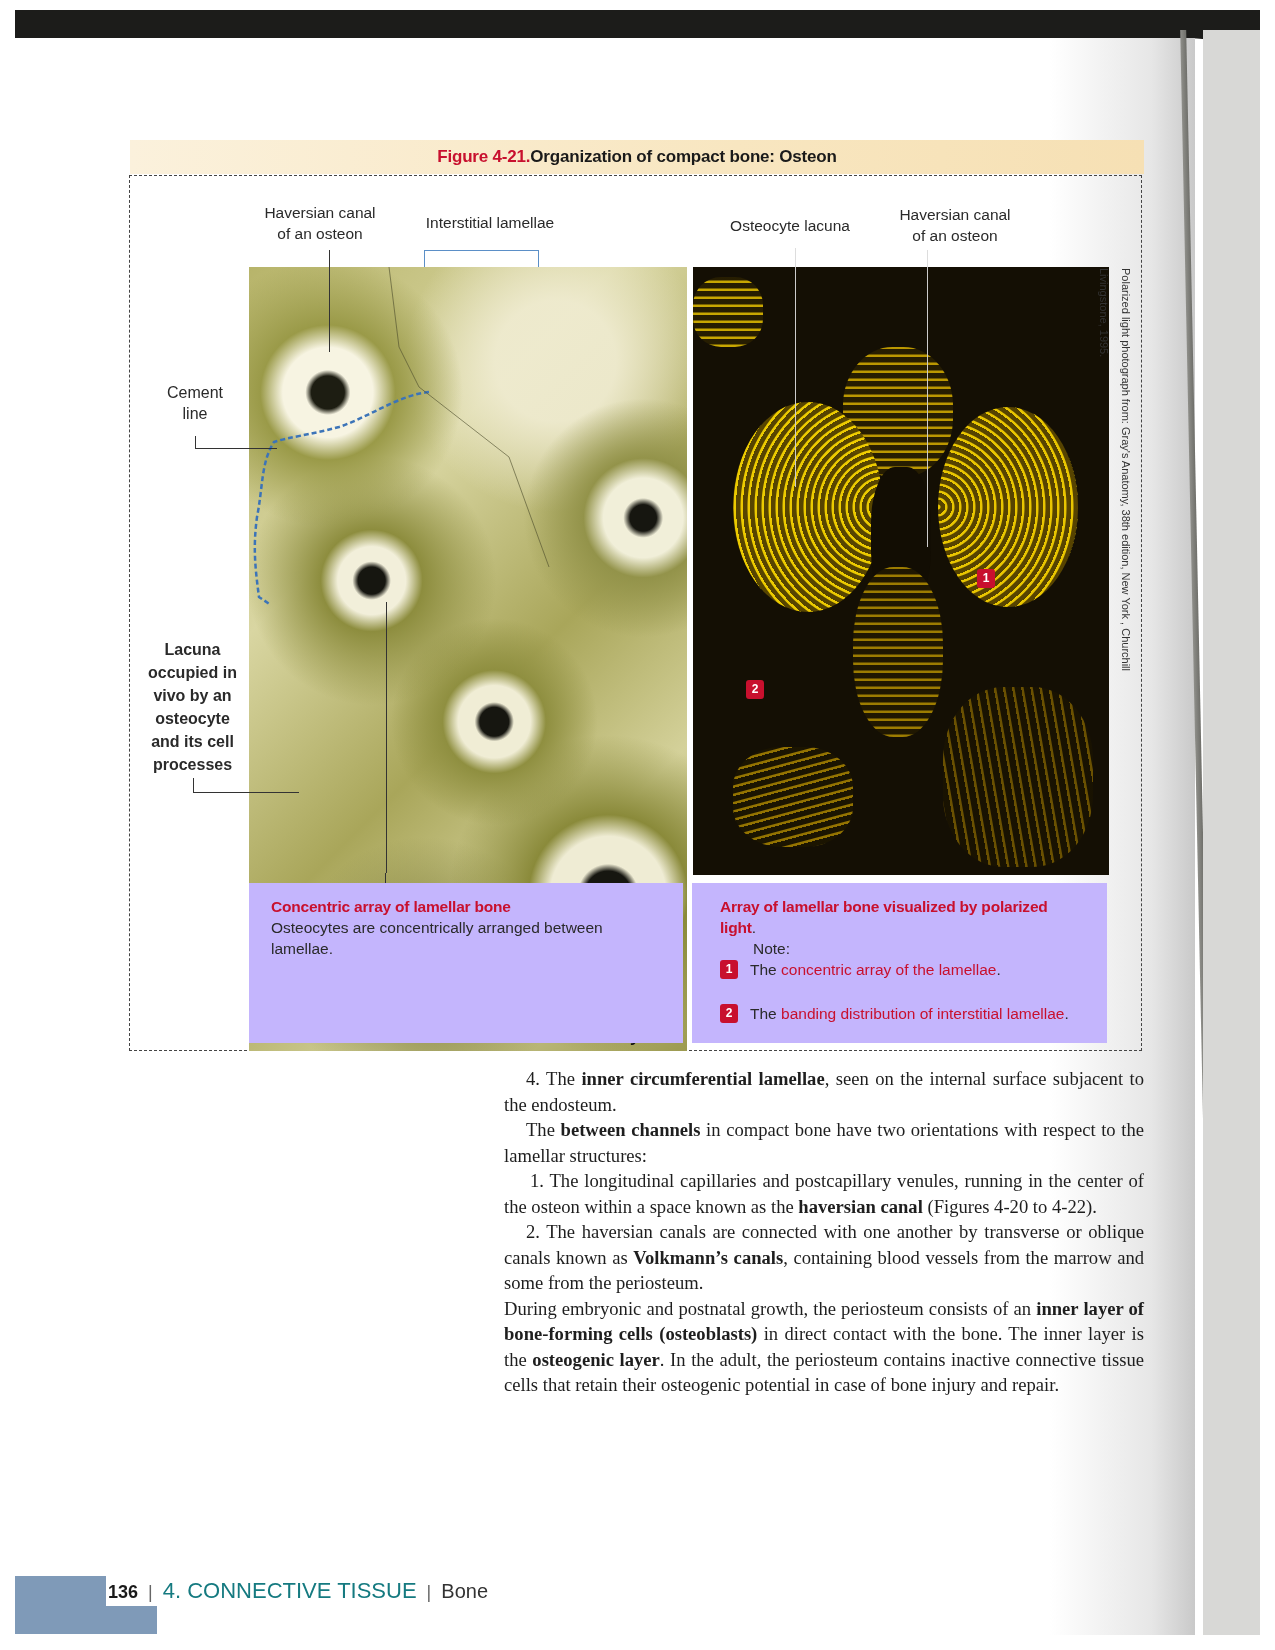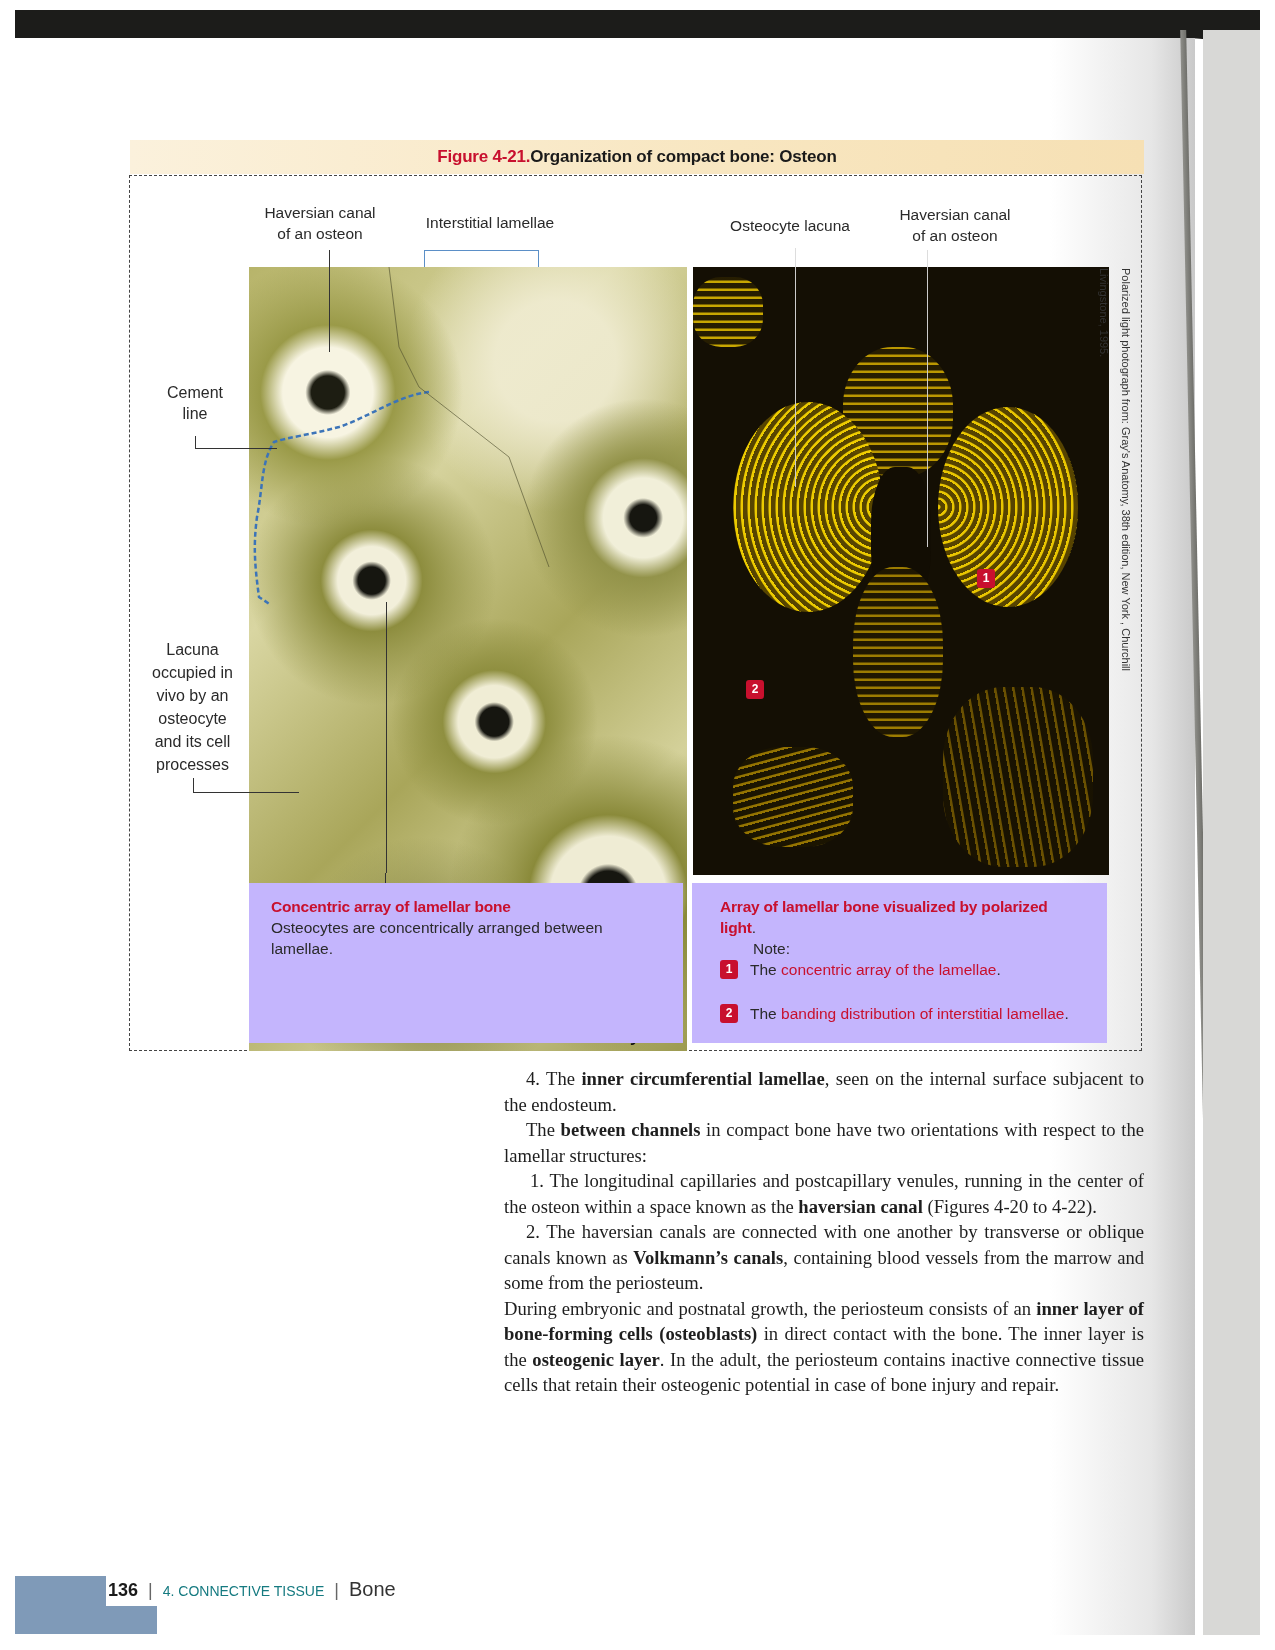"Lacuna" div.lbl { font-weight: none -> bold }
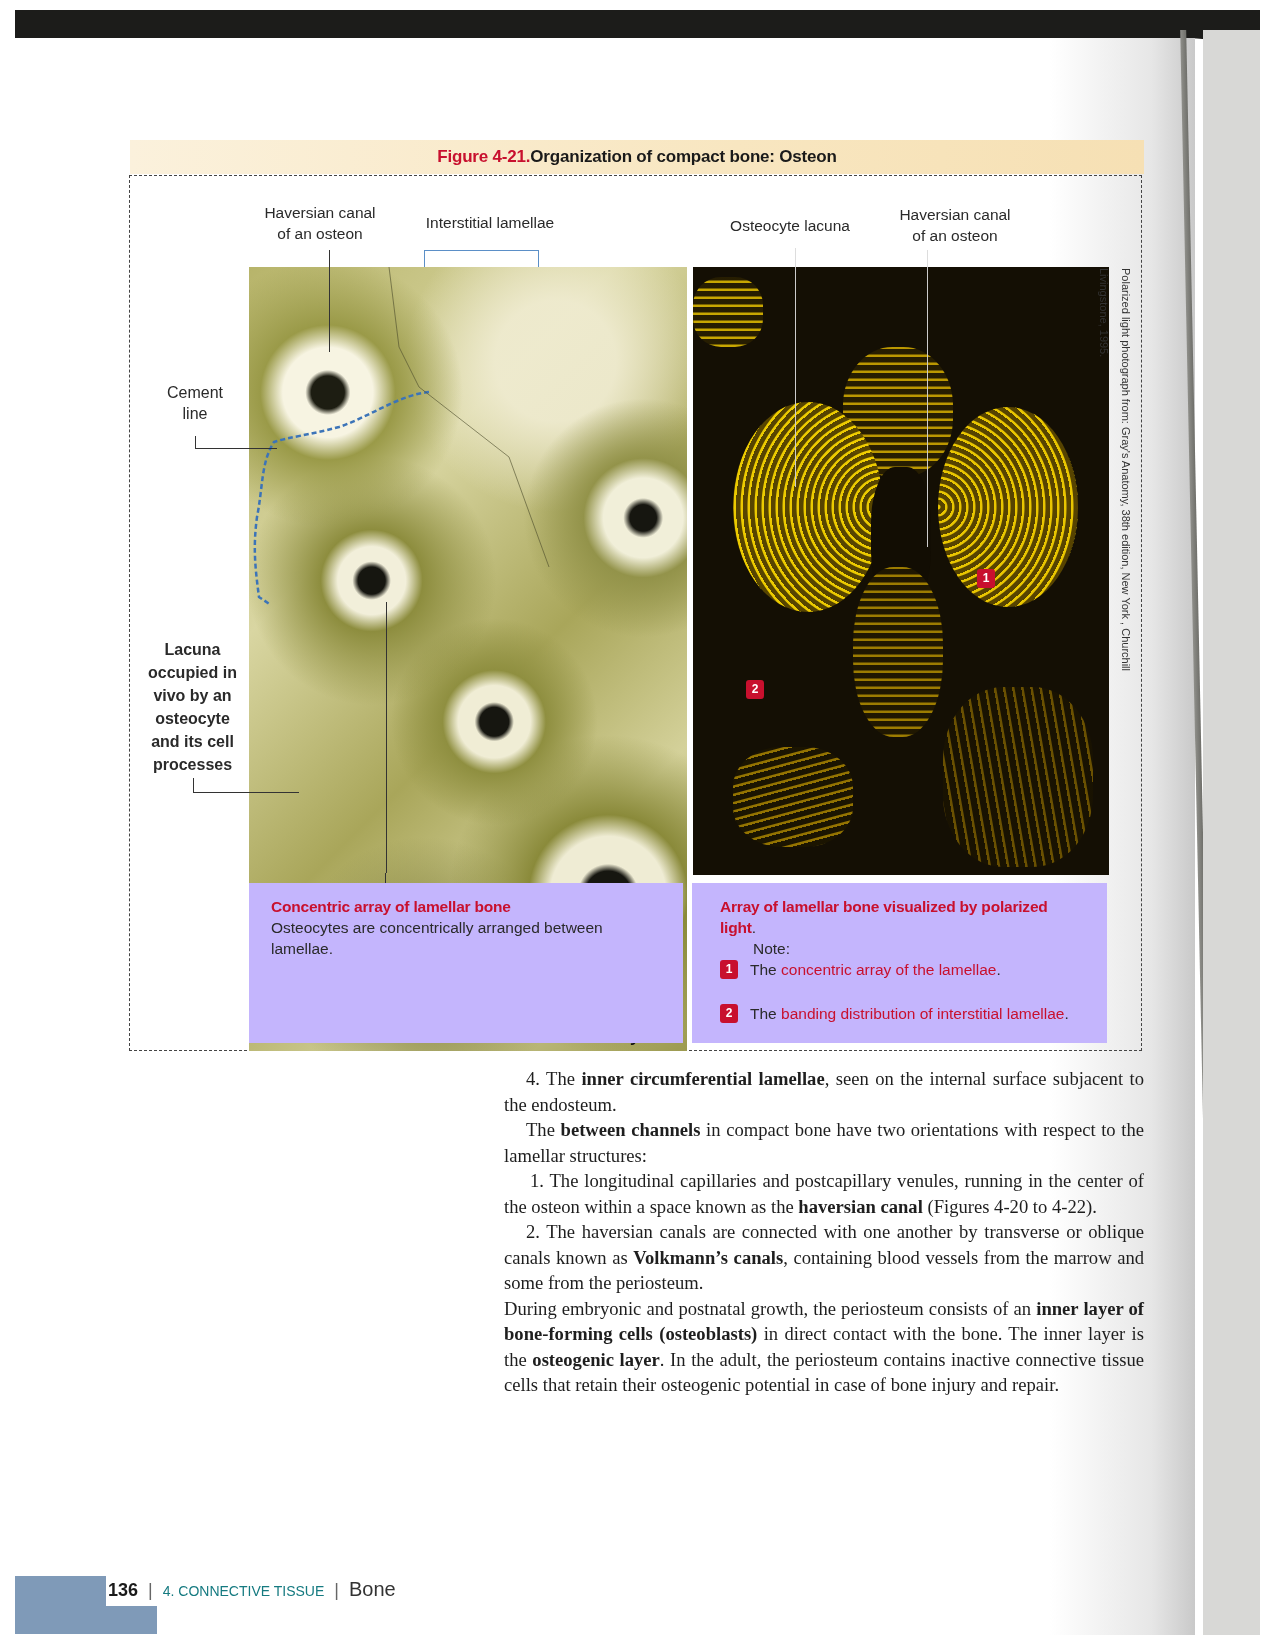"4. CONNECTIVE TISSUE" .footer .chap { font-size: 14px -> 22px }
